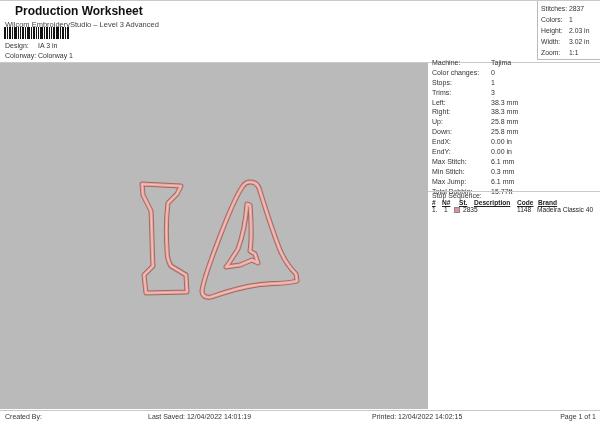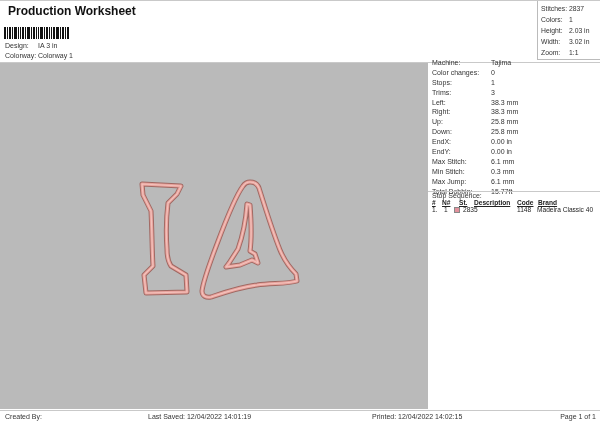"Production Worksheet" .title { left: 8px -> 15px }
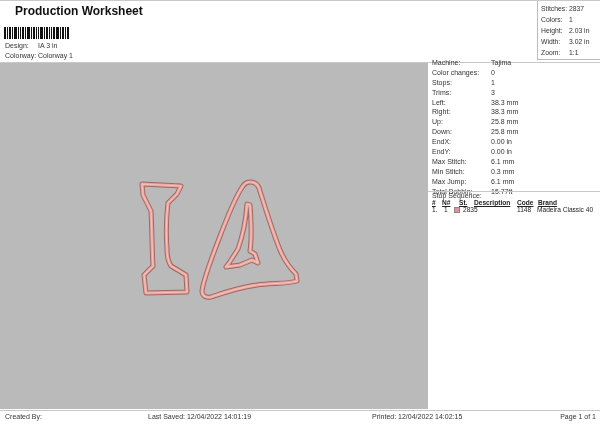"Wilcom EmbroideryStudio – Level 3" div.subtitle { html: none -> <div>Wilcom EmbroideryStudio – Level 3 Advanced</div> }
